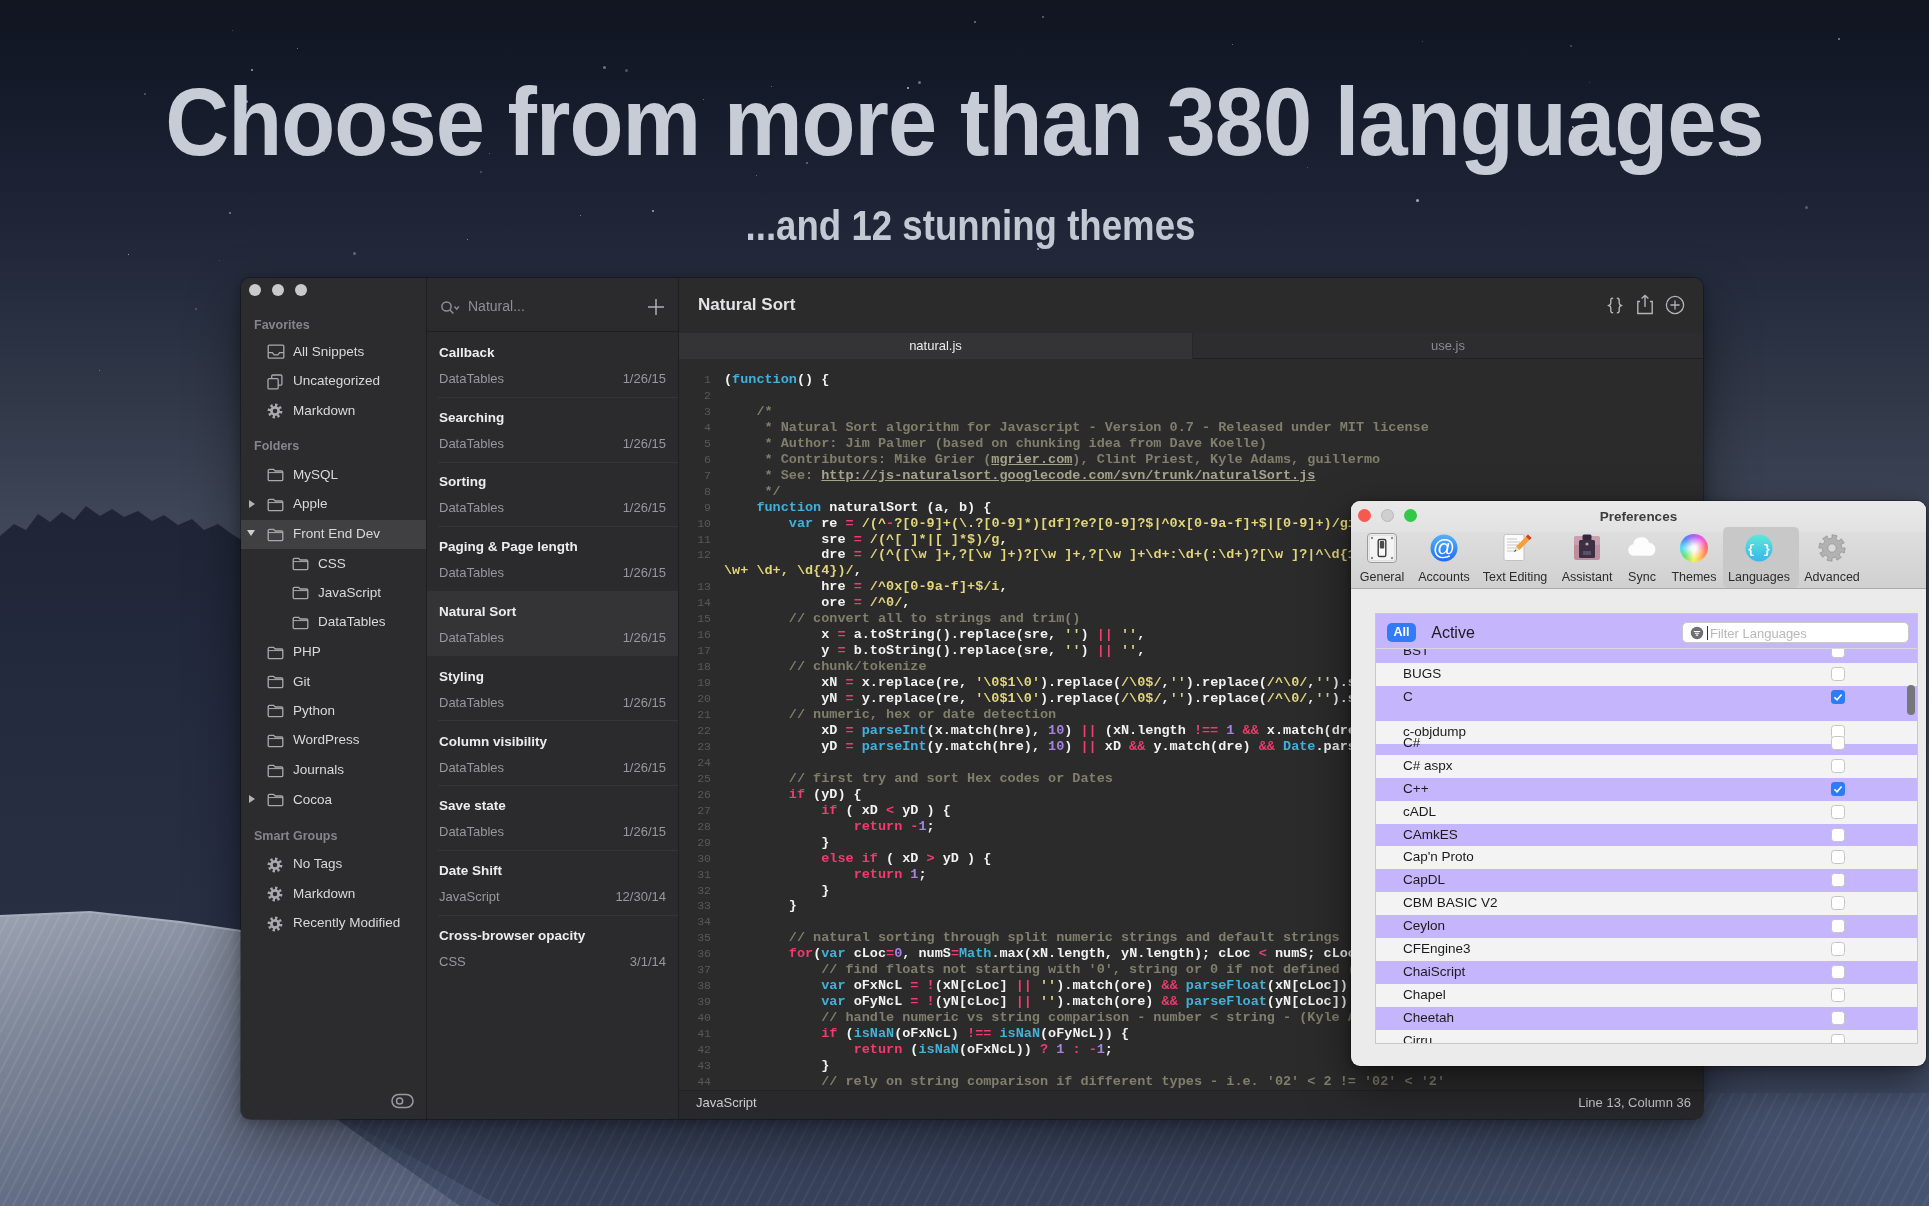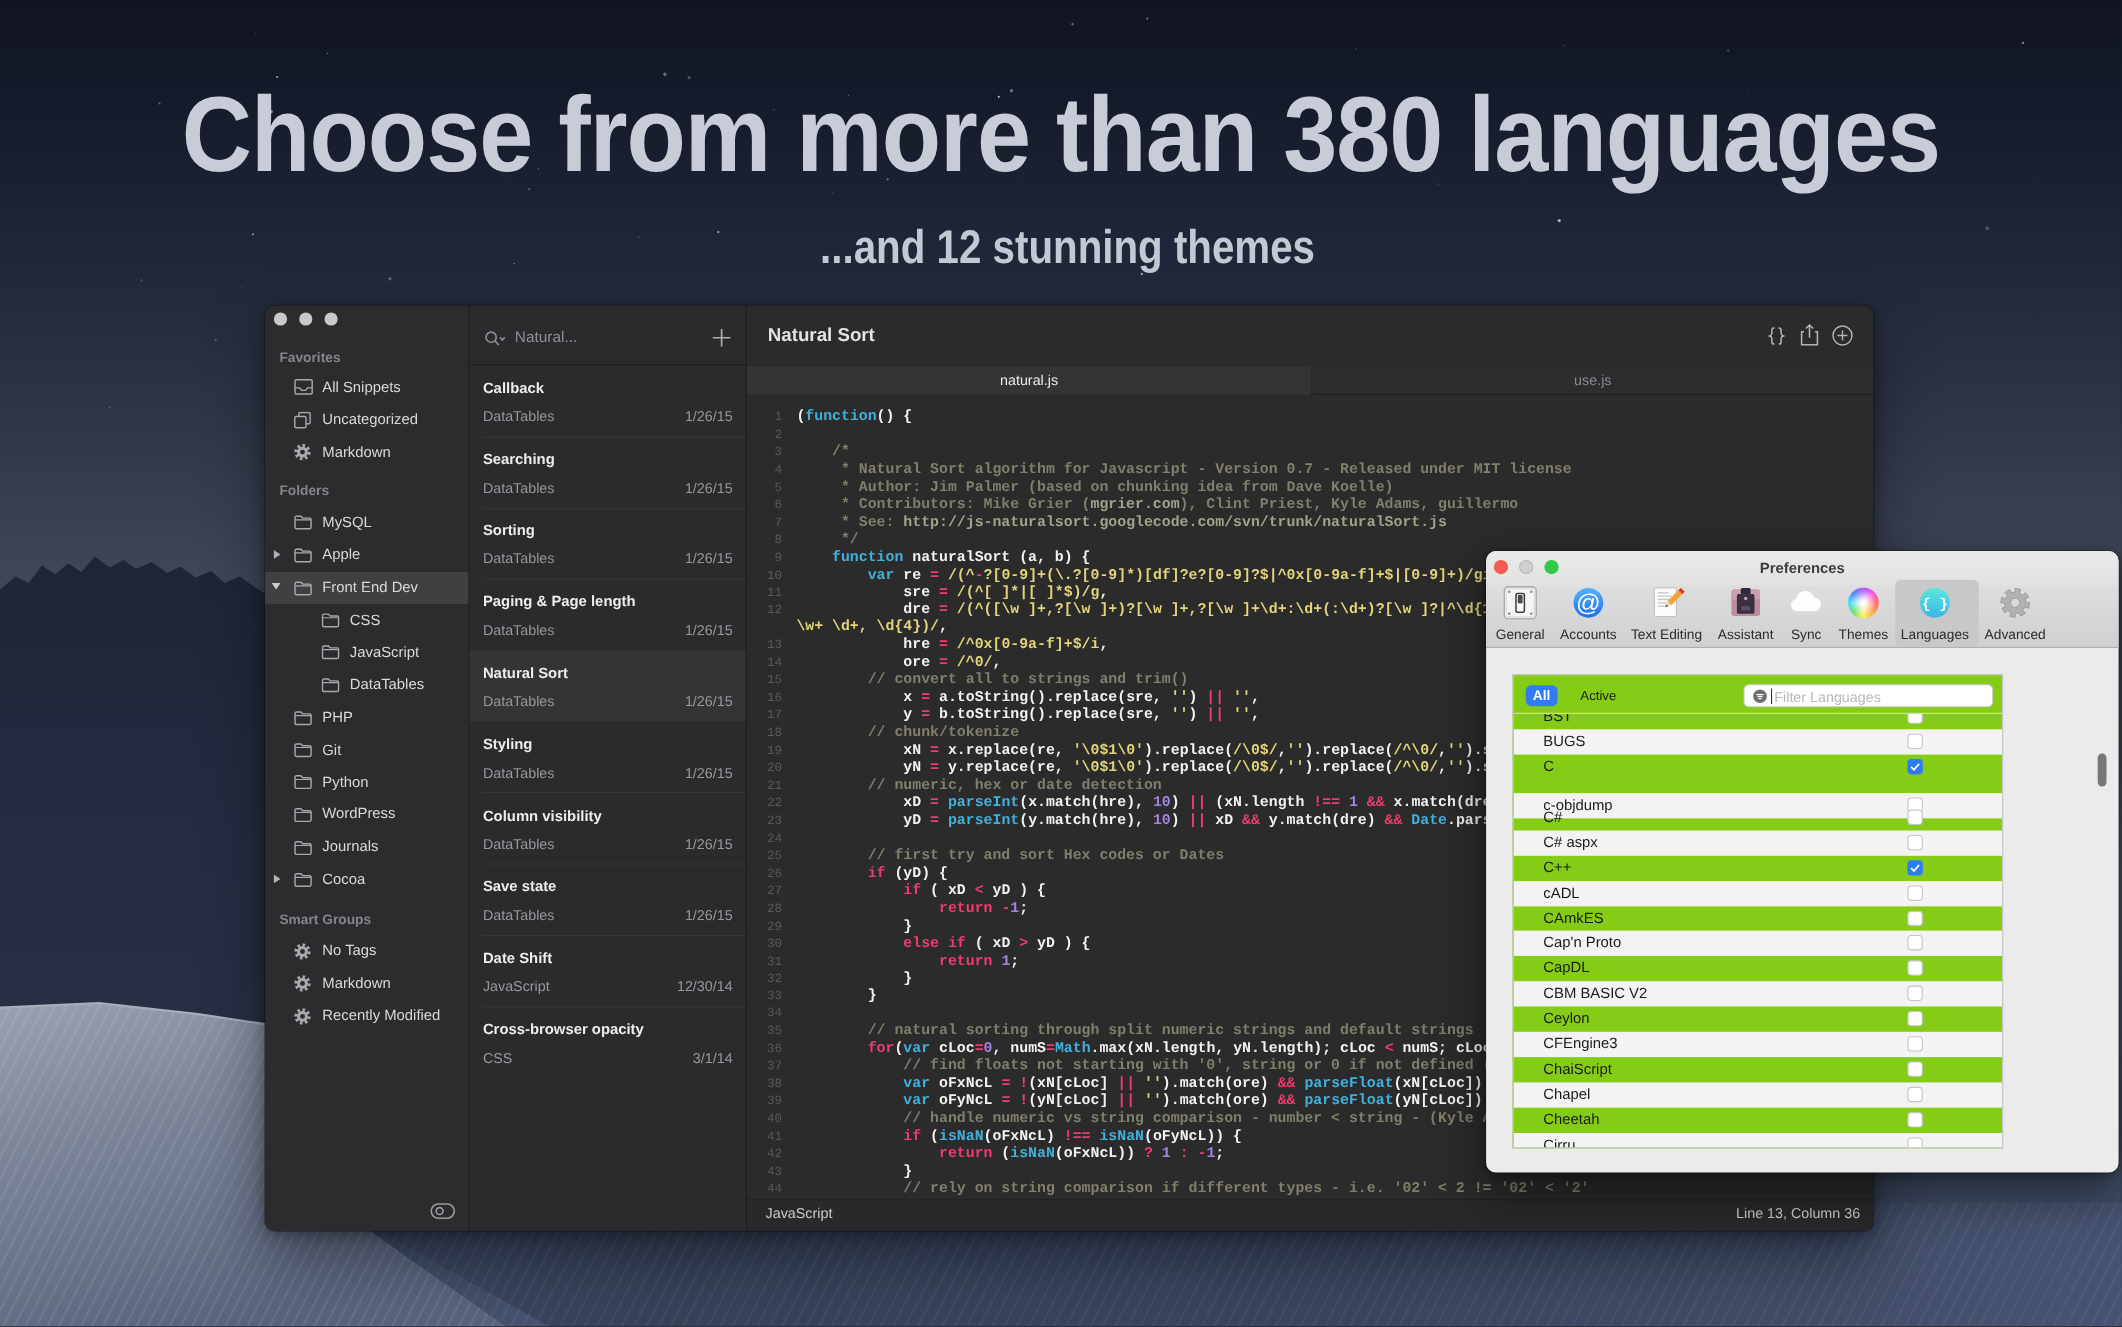"mgrier.com" i.u { text-decoration: none -> underline }
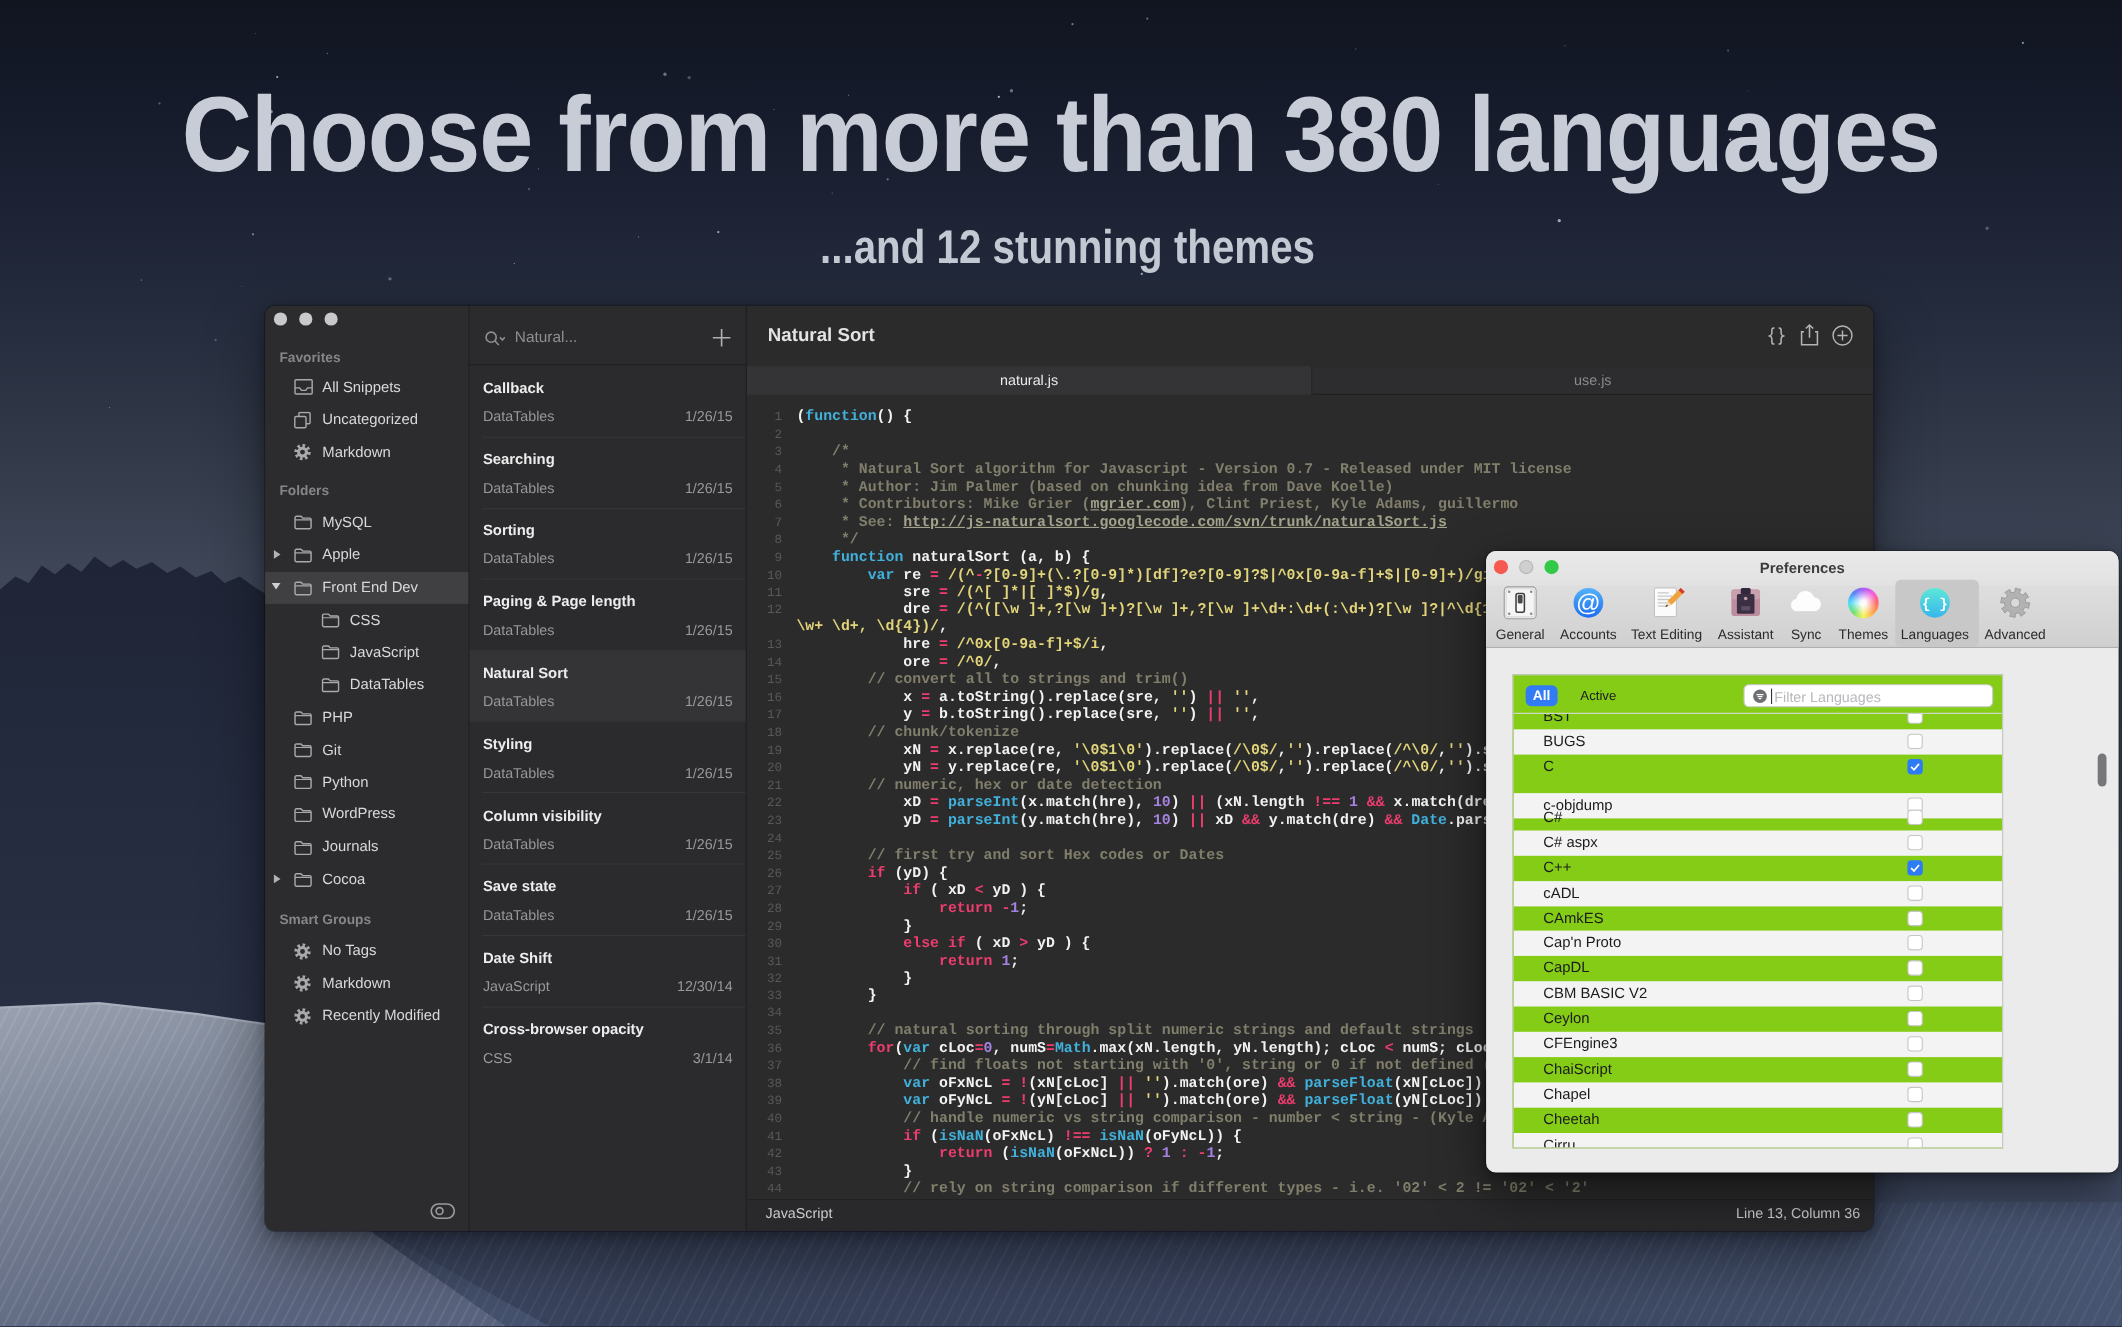"All" #pbox { background: #84cc16 -> #c4b5fd; width: 446px -> 543px }
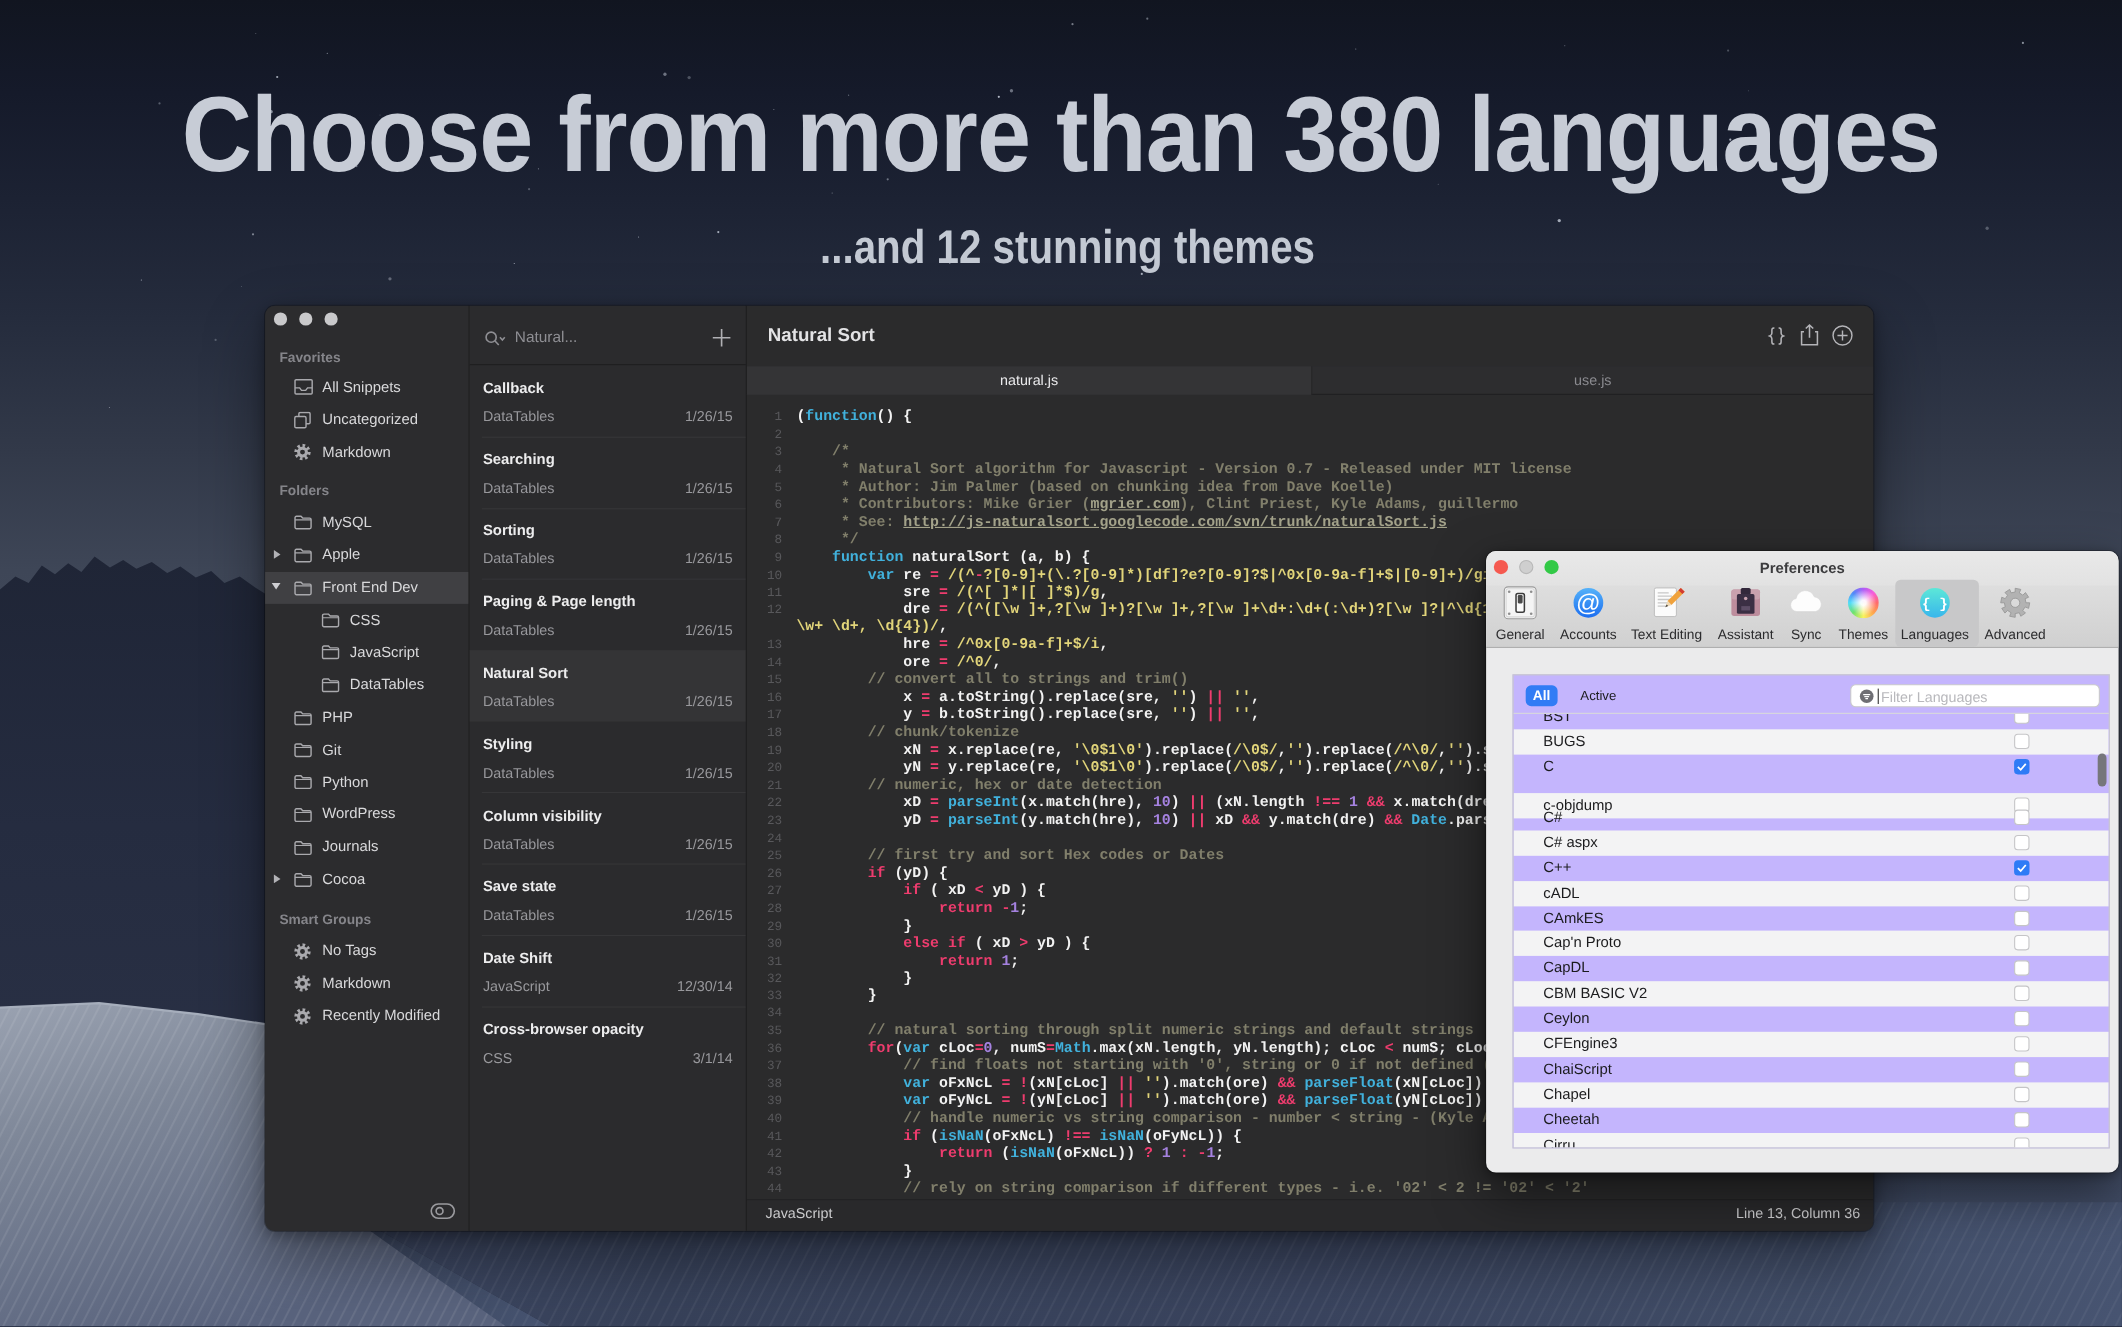"Active" #seg-act { font-size: 12px -> 16px }
